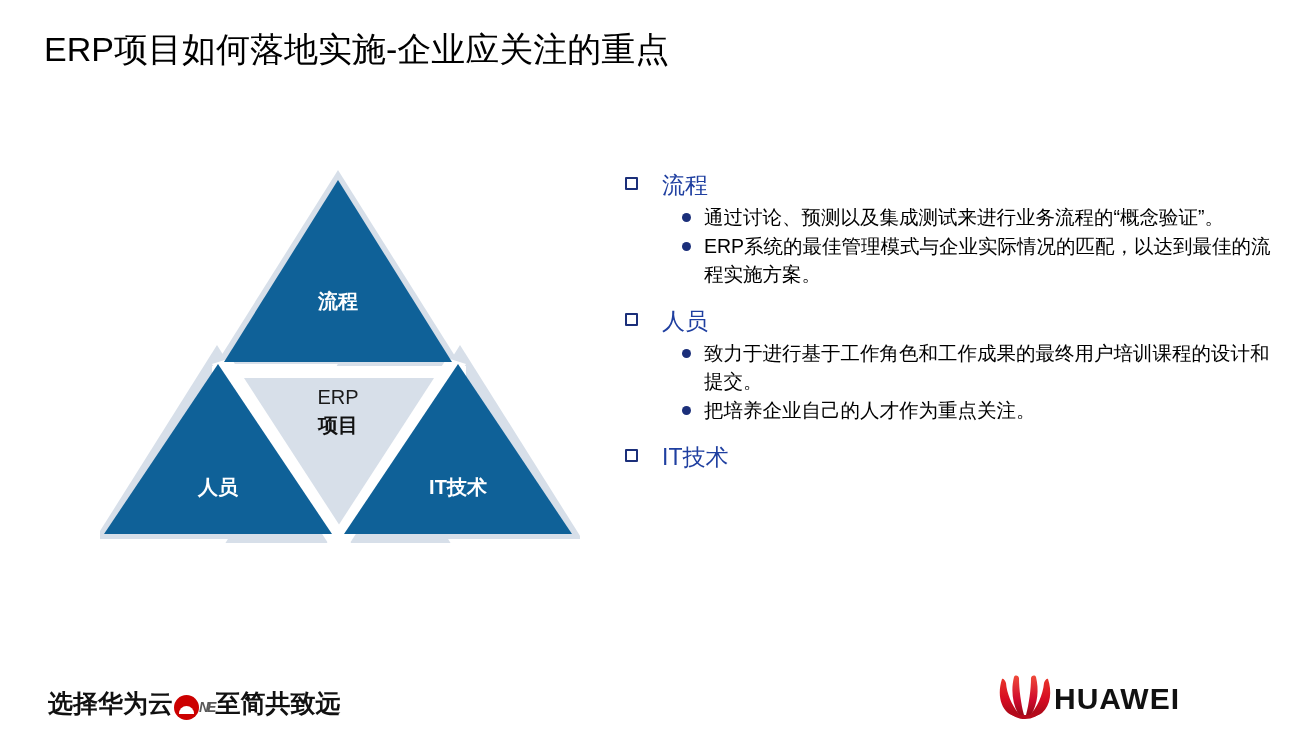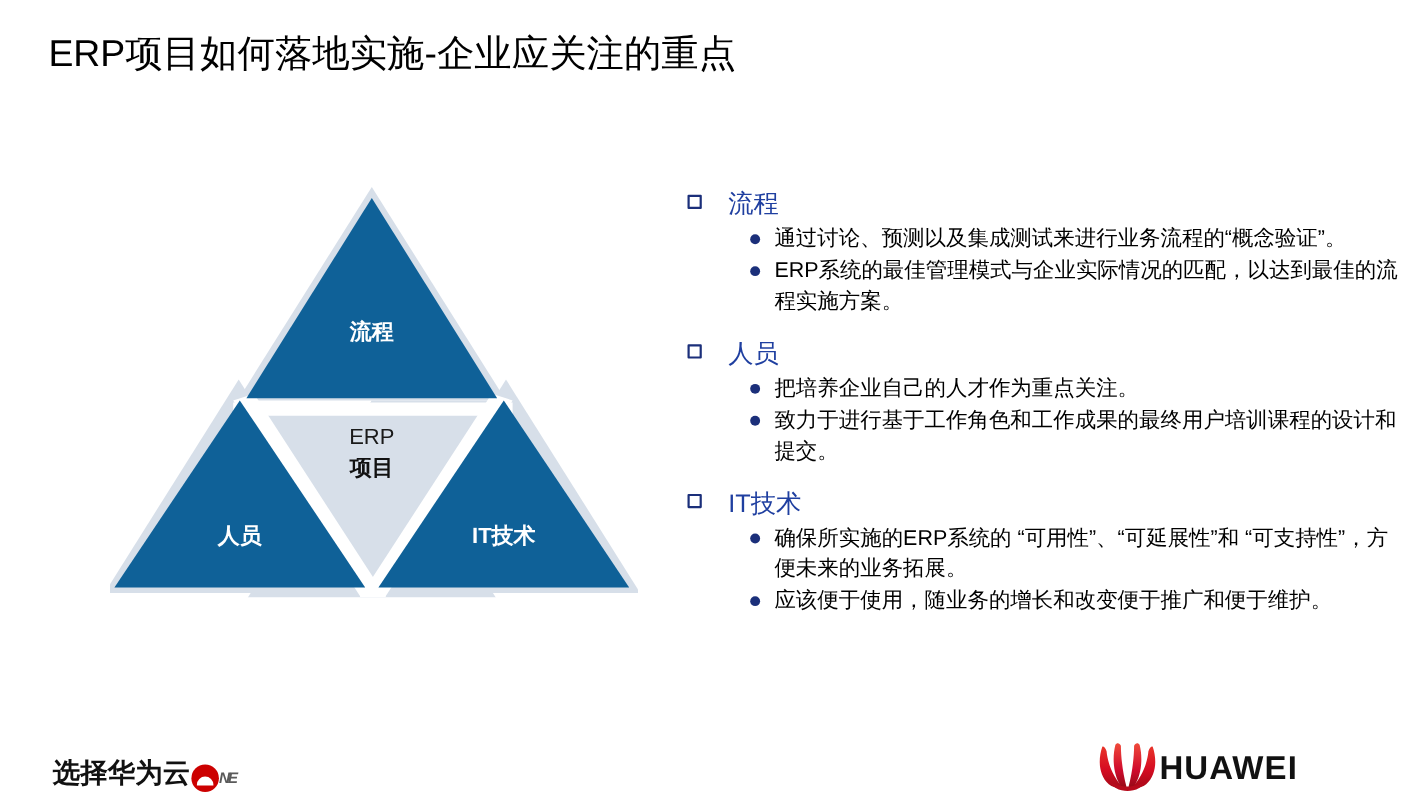"把培养企业自己的人才作为重点关注。" li { order: before "致力于进行基于工作角色和工作成果的最终用户培训课程的设计和提交。" -> after "致力于进行基于工作角色和工作成果的最终用户培训课程的设计和提交。" }
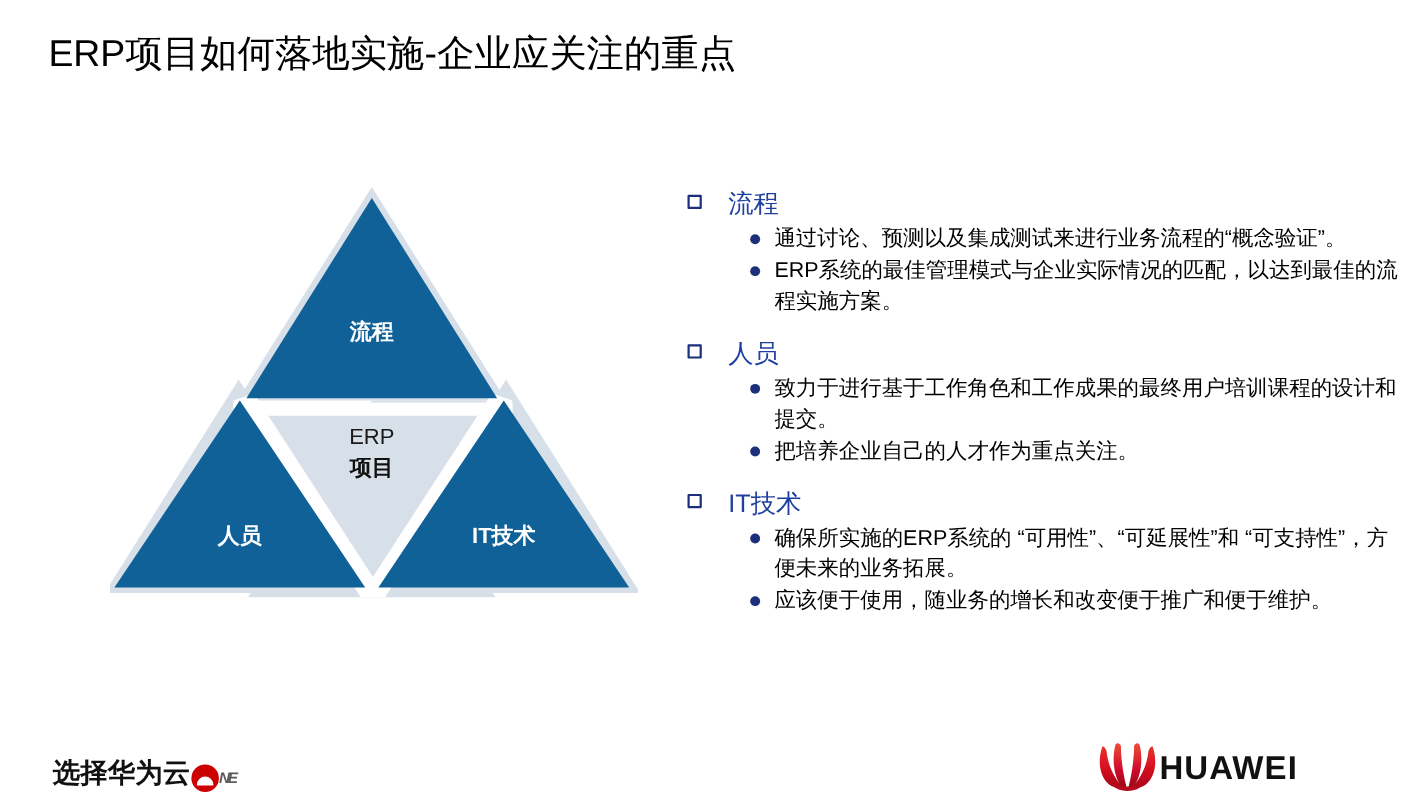"确保所实施的ERP系统的 “可用性”、“可延展性”和" ul.bullets { html: <ul> <li> <span></span> <span>确保所实施的ERP系统的 “可用性”、“可延展性”和 “可支持性”，方便未来的业务拓展。</span> </li> <li> <span></span> <span>应该便于使用，随业务的增长和改变便于推广和便于维护。</span> </li> </ul> -> none }
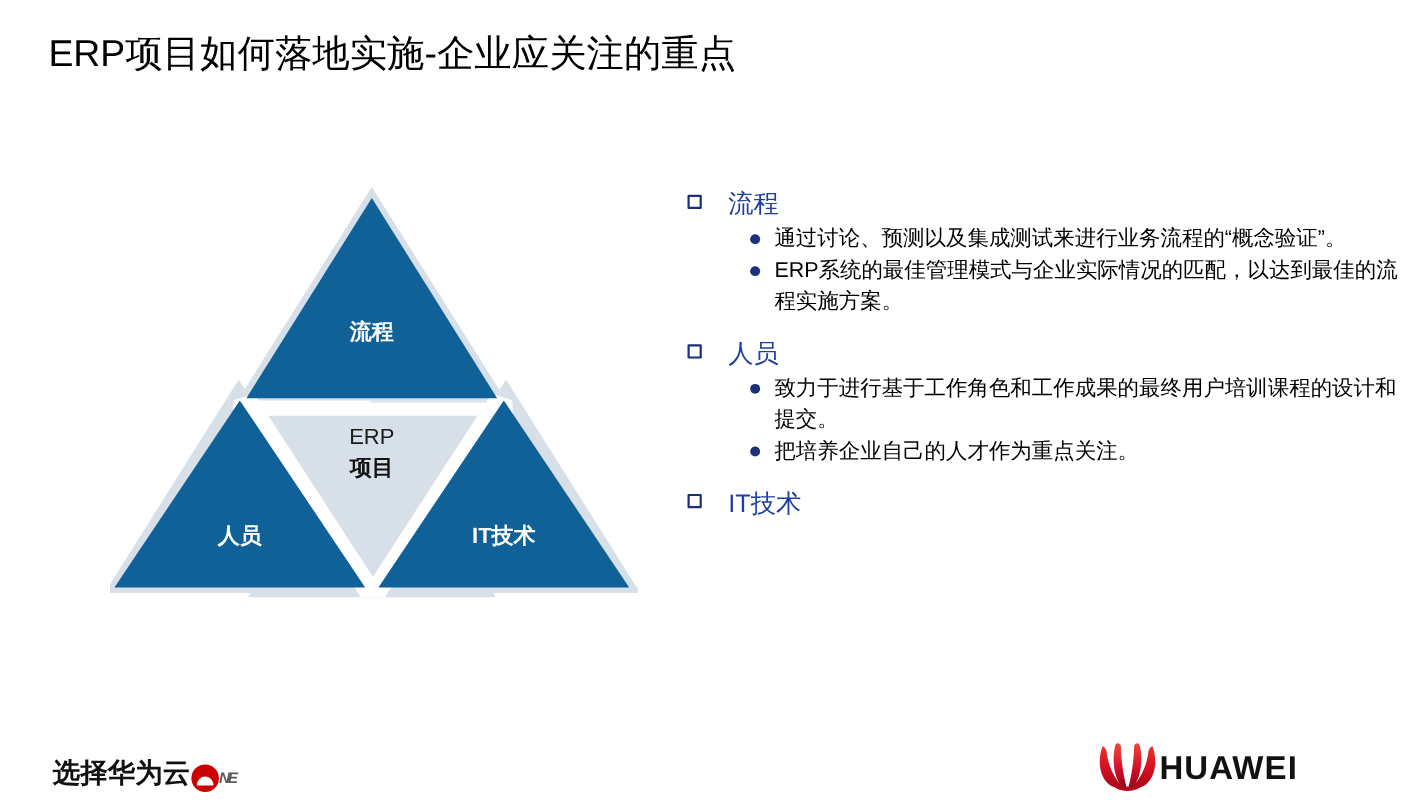"至简共致远" span.slogan-b { html: none -> <span>至简共致远</span> }
